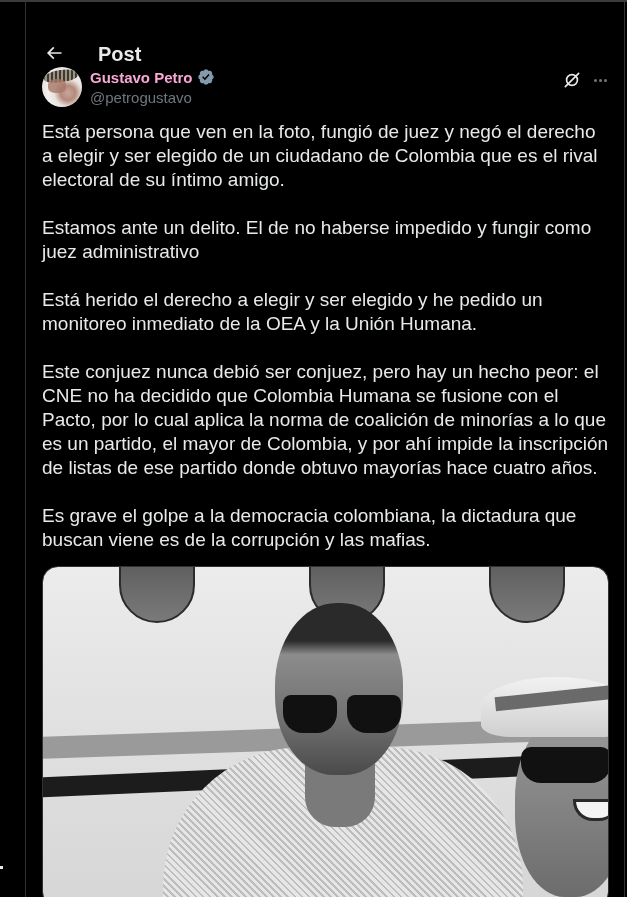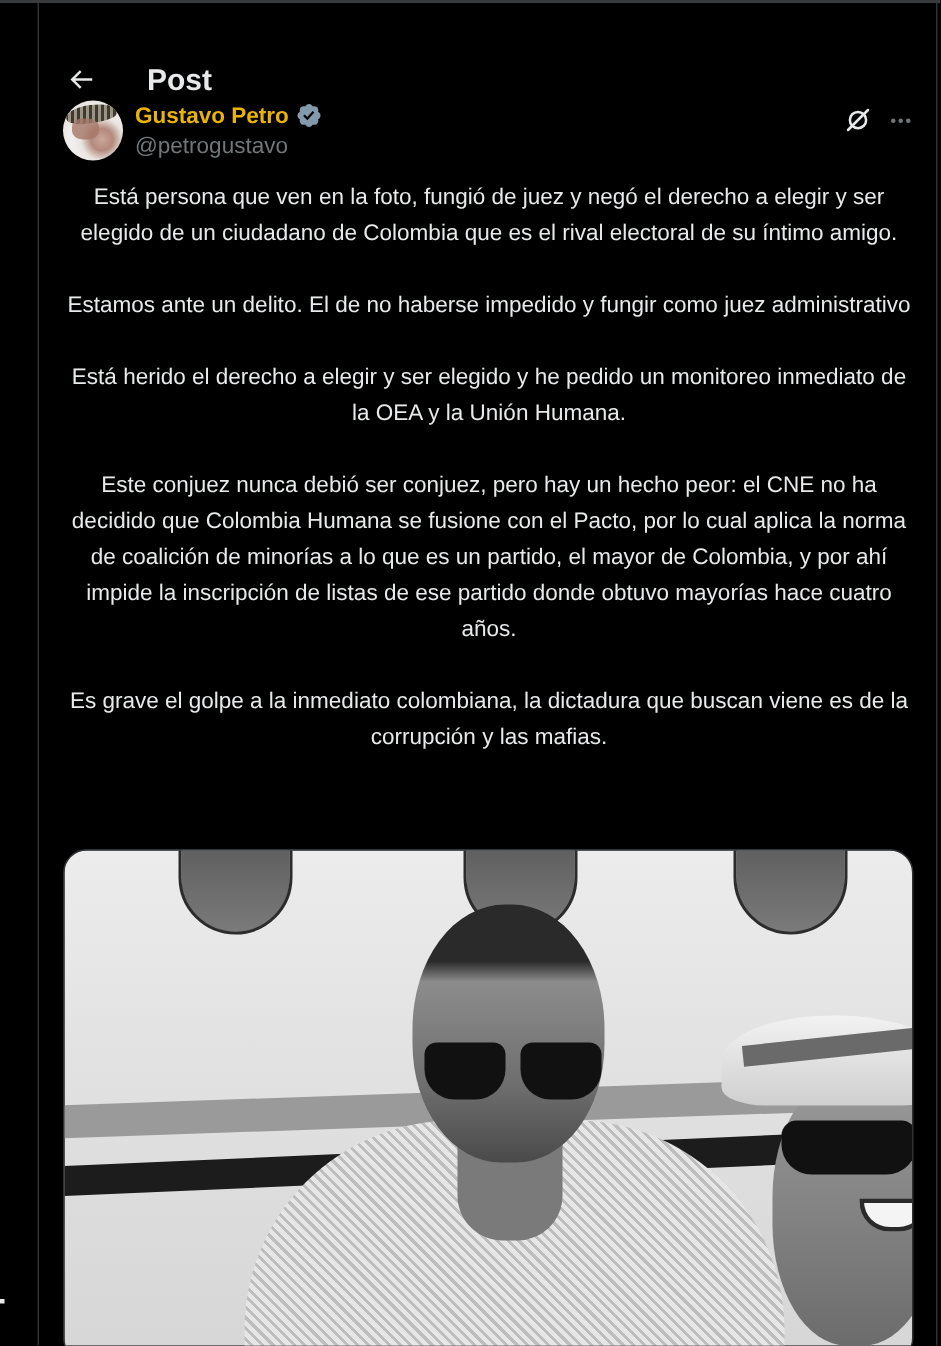"Gustavo Petro" .display-name { color: #eab308 -> #f9a8d4 }
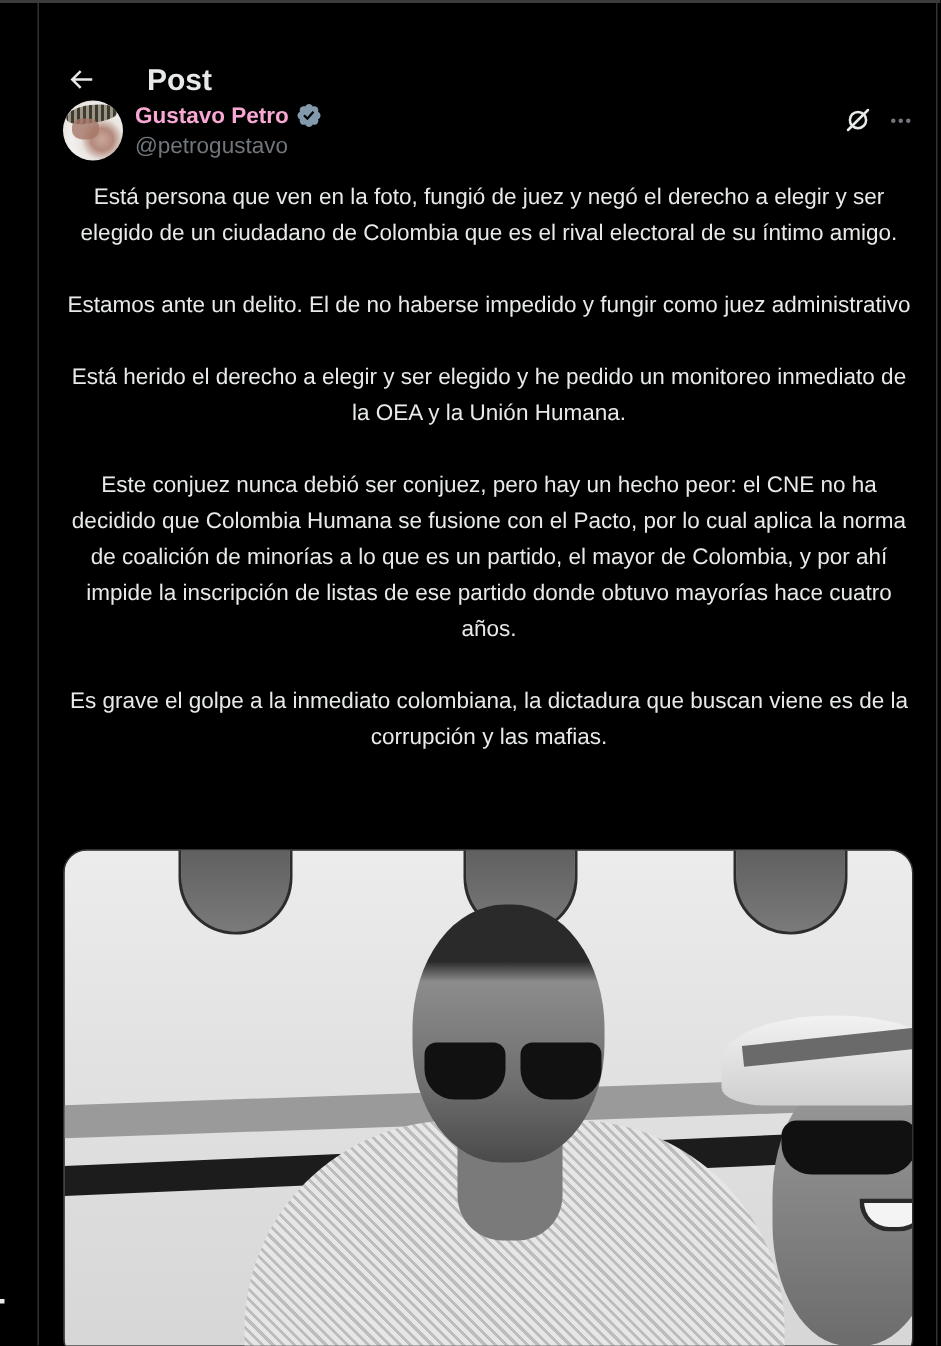"Está persona que ven en" .post-text { font-size: 15px -> 19px; text-align: center -> none }
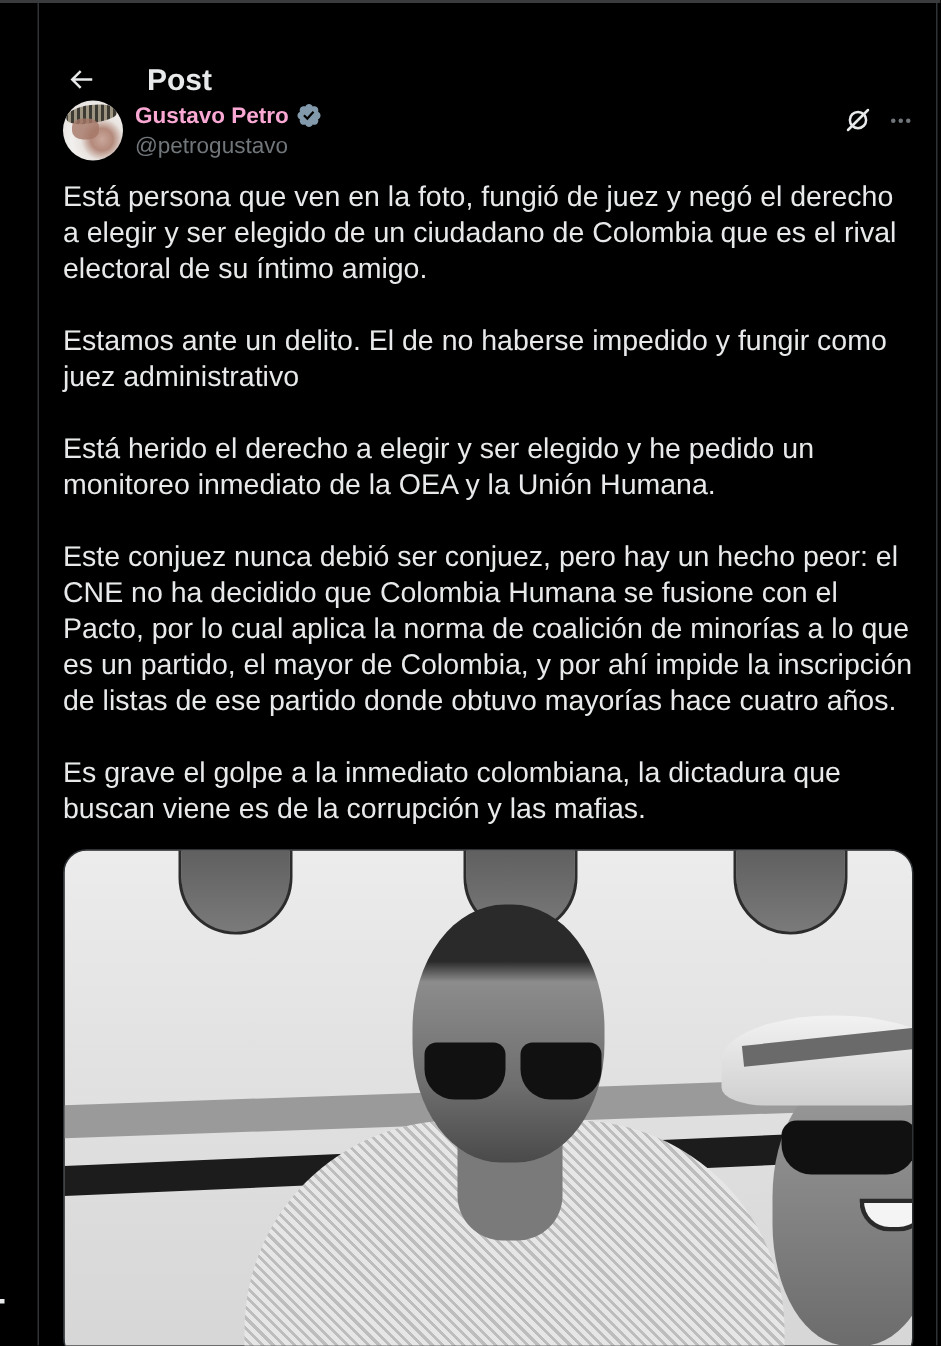"Es grave el golpe a" p { text: inmediato -> democracia }
